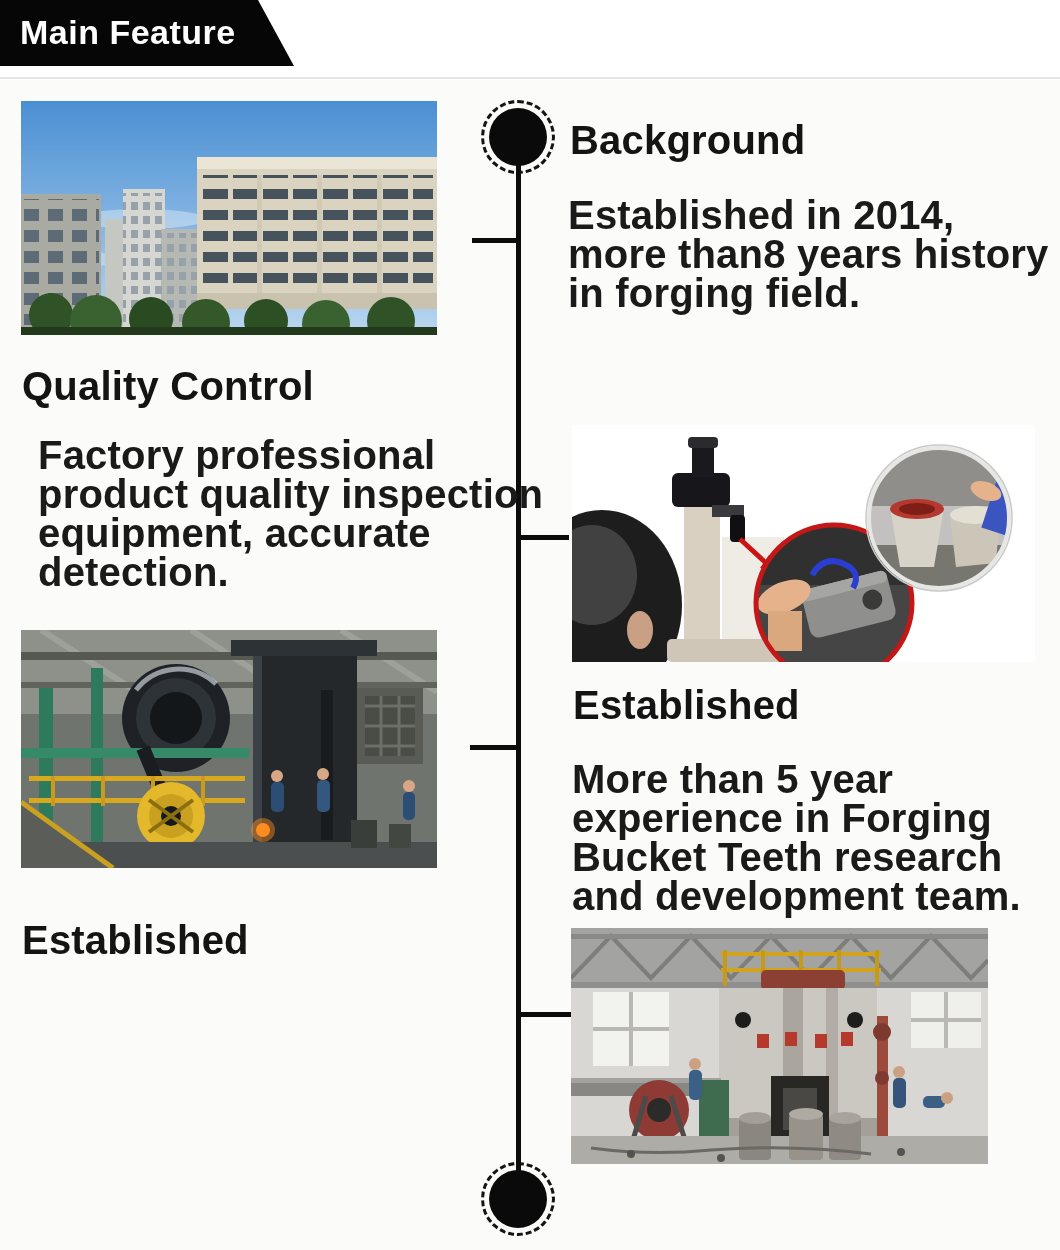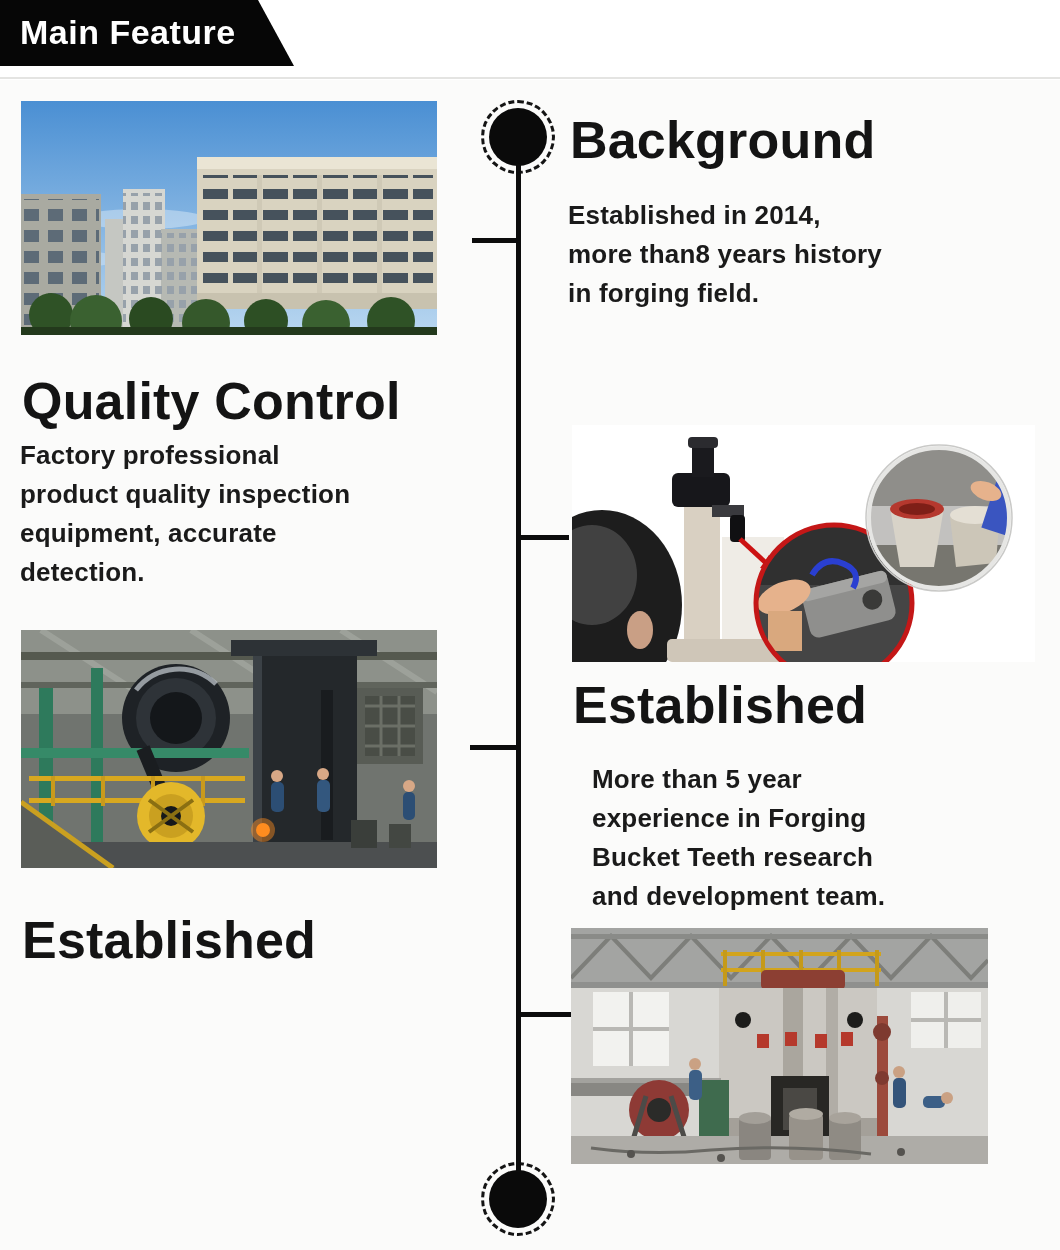"Background" .sec-title { font-size: 52px -> 40px }
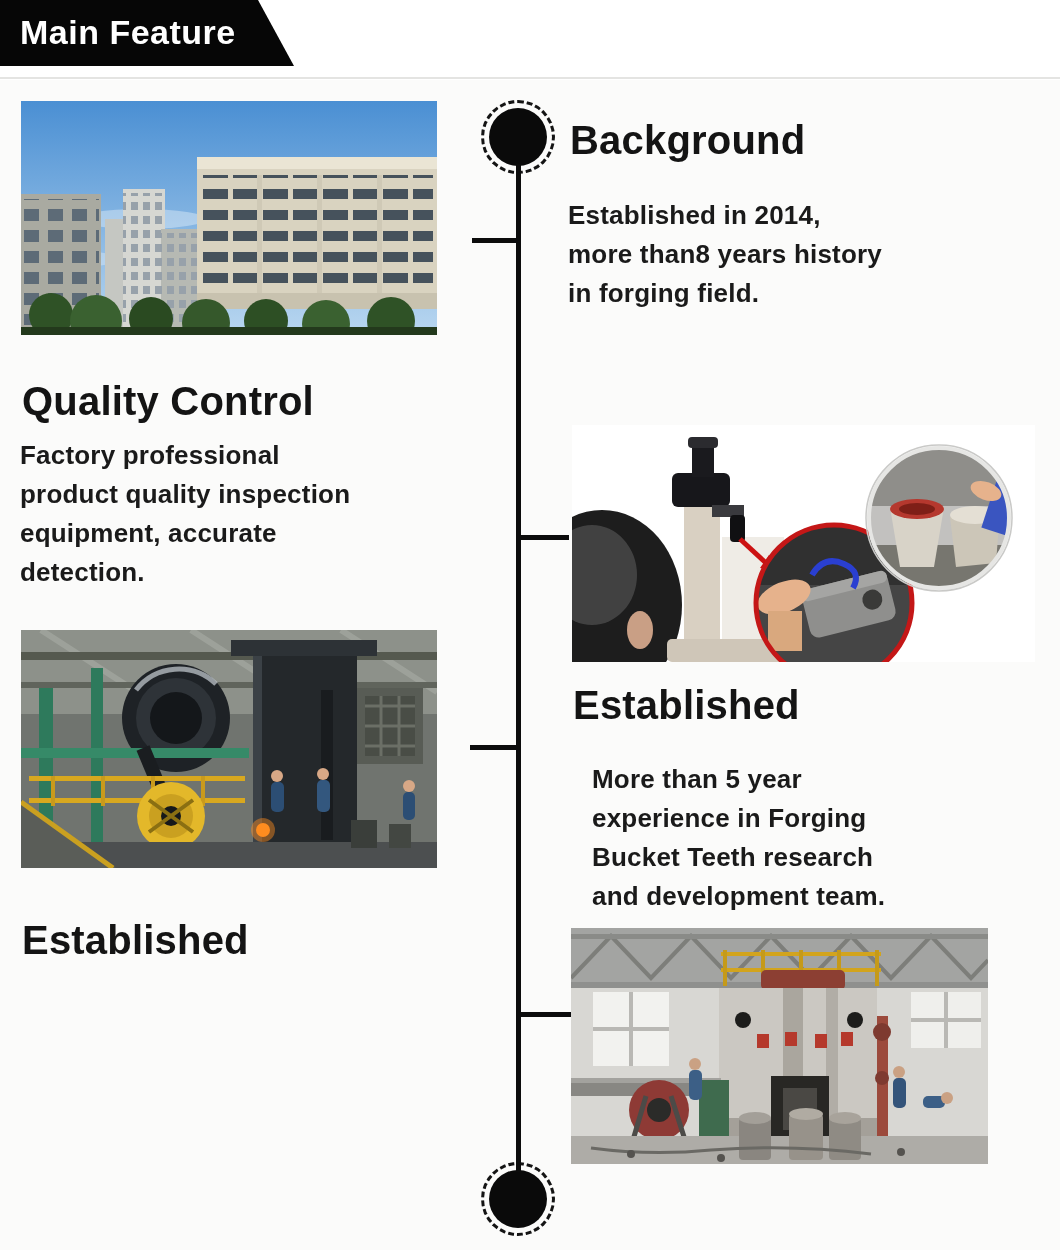"Established in 2014," .sec-body { font-size: 26px -> 40px }
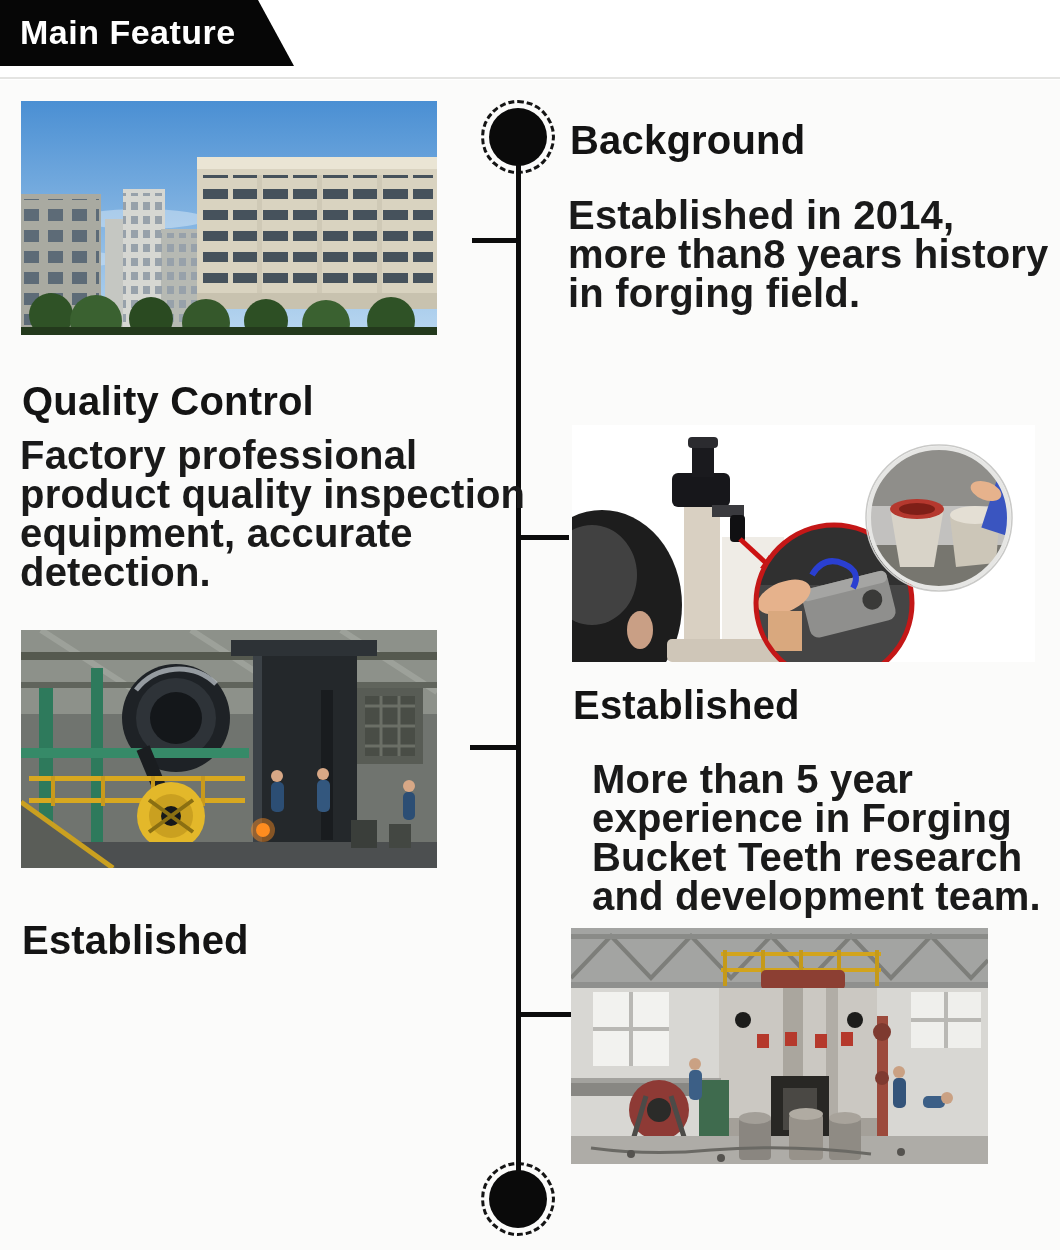"Quality Control" h2.sec-title { top: 376px -> 361px }
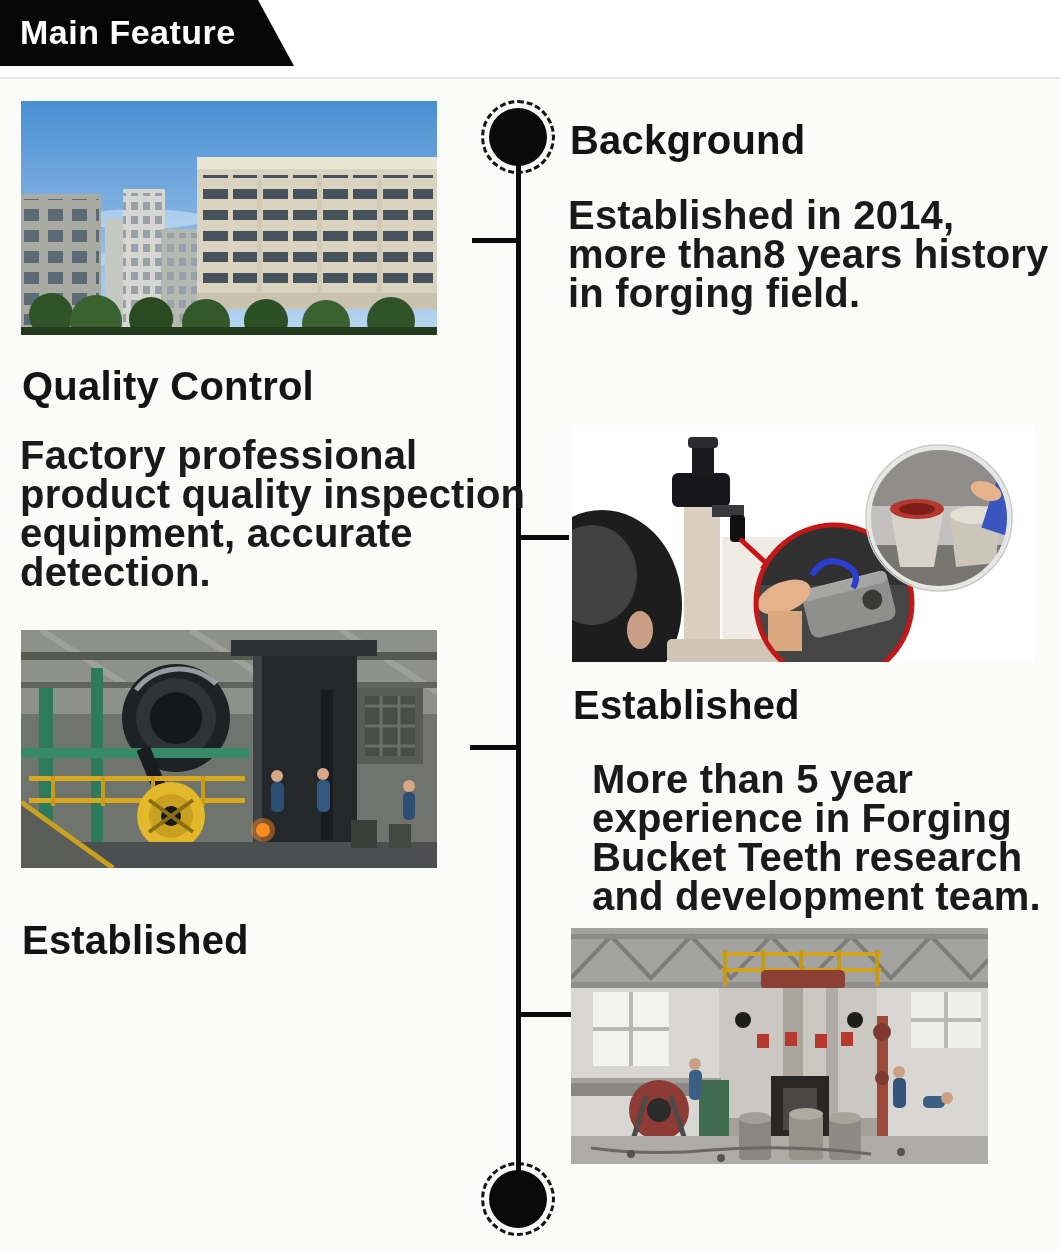"Factory professional" p.sec-body { left: 20px -> 38px }
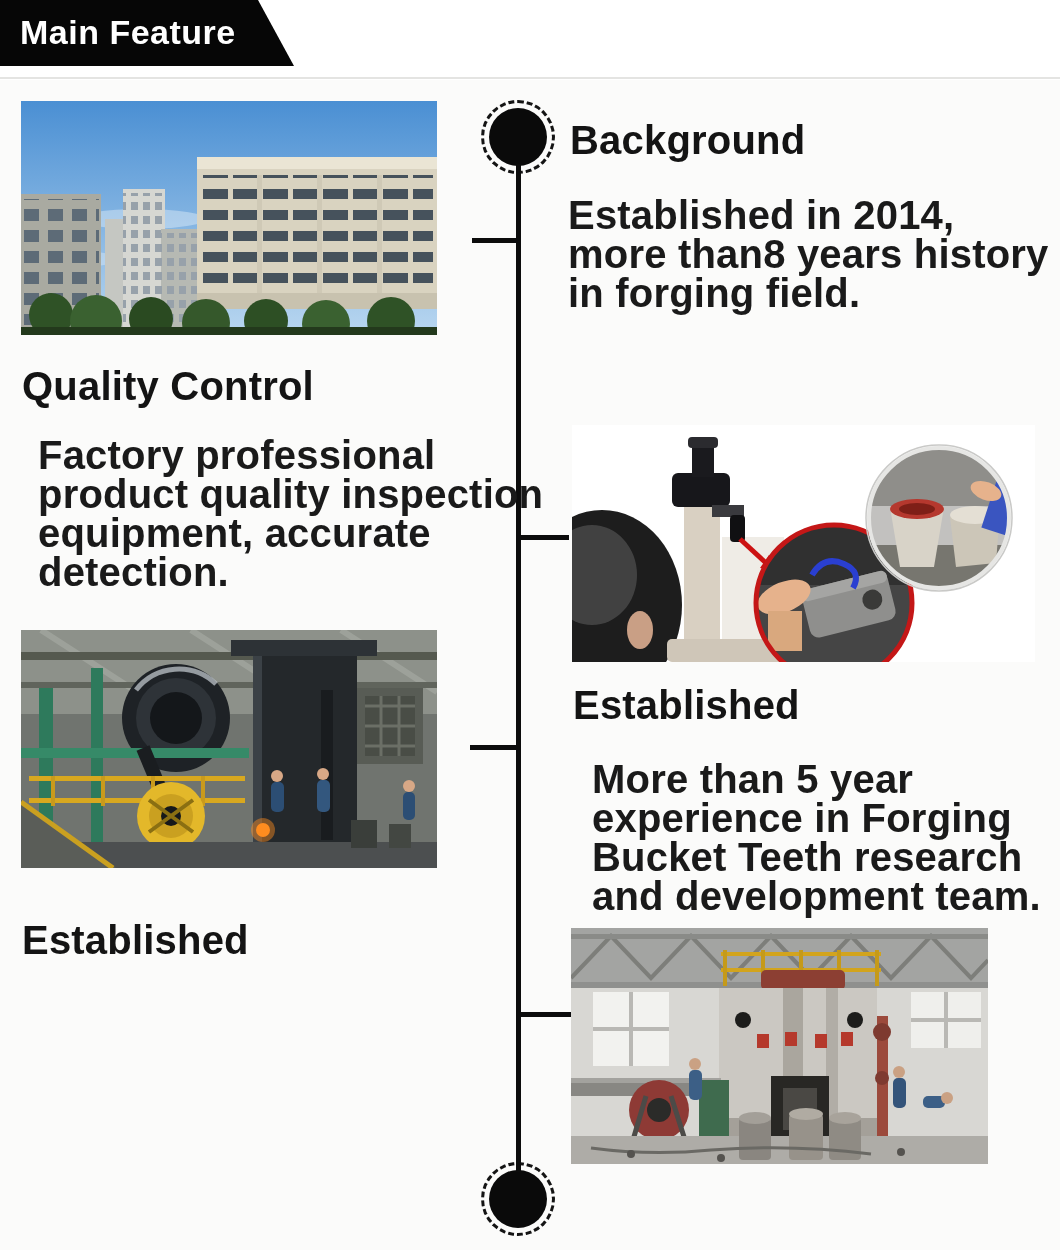"More than 5 year" p.sec-body { left: 592px -> 572px }
